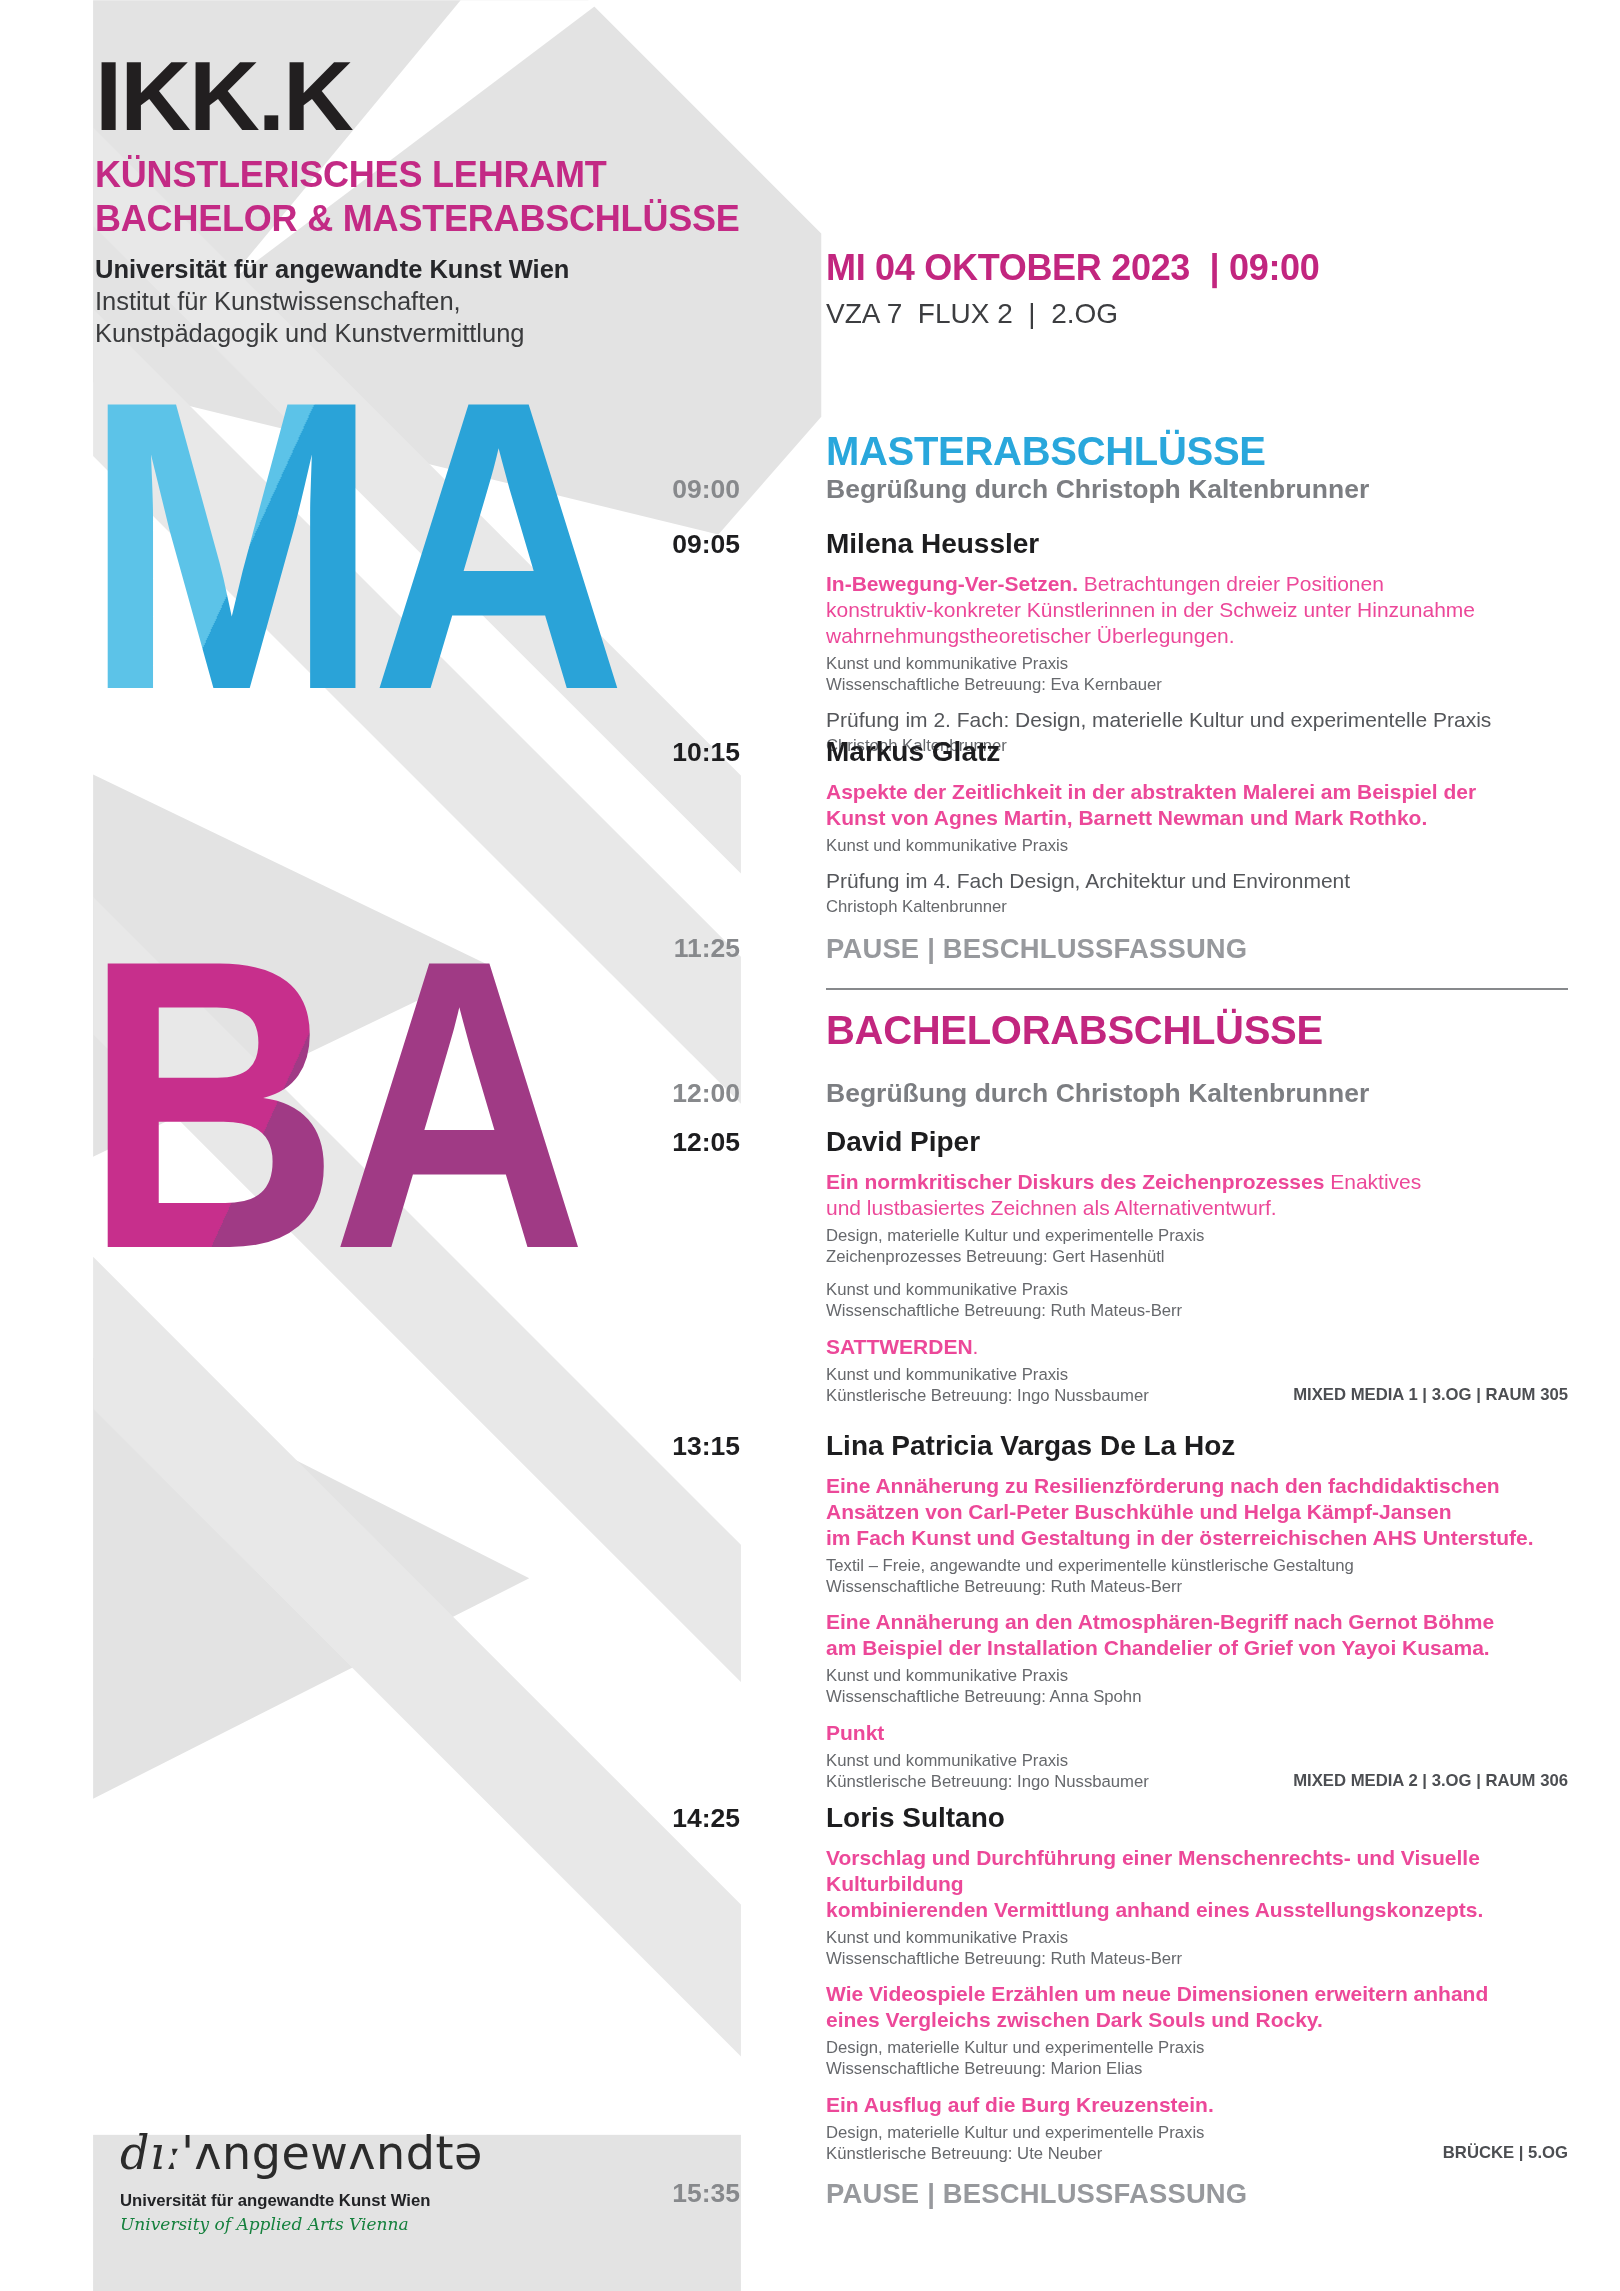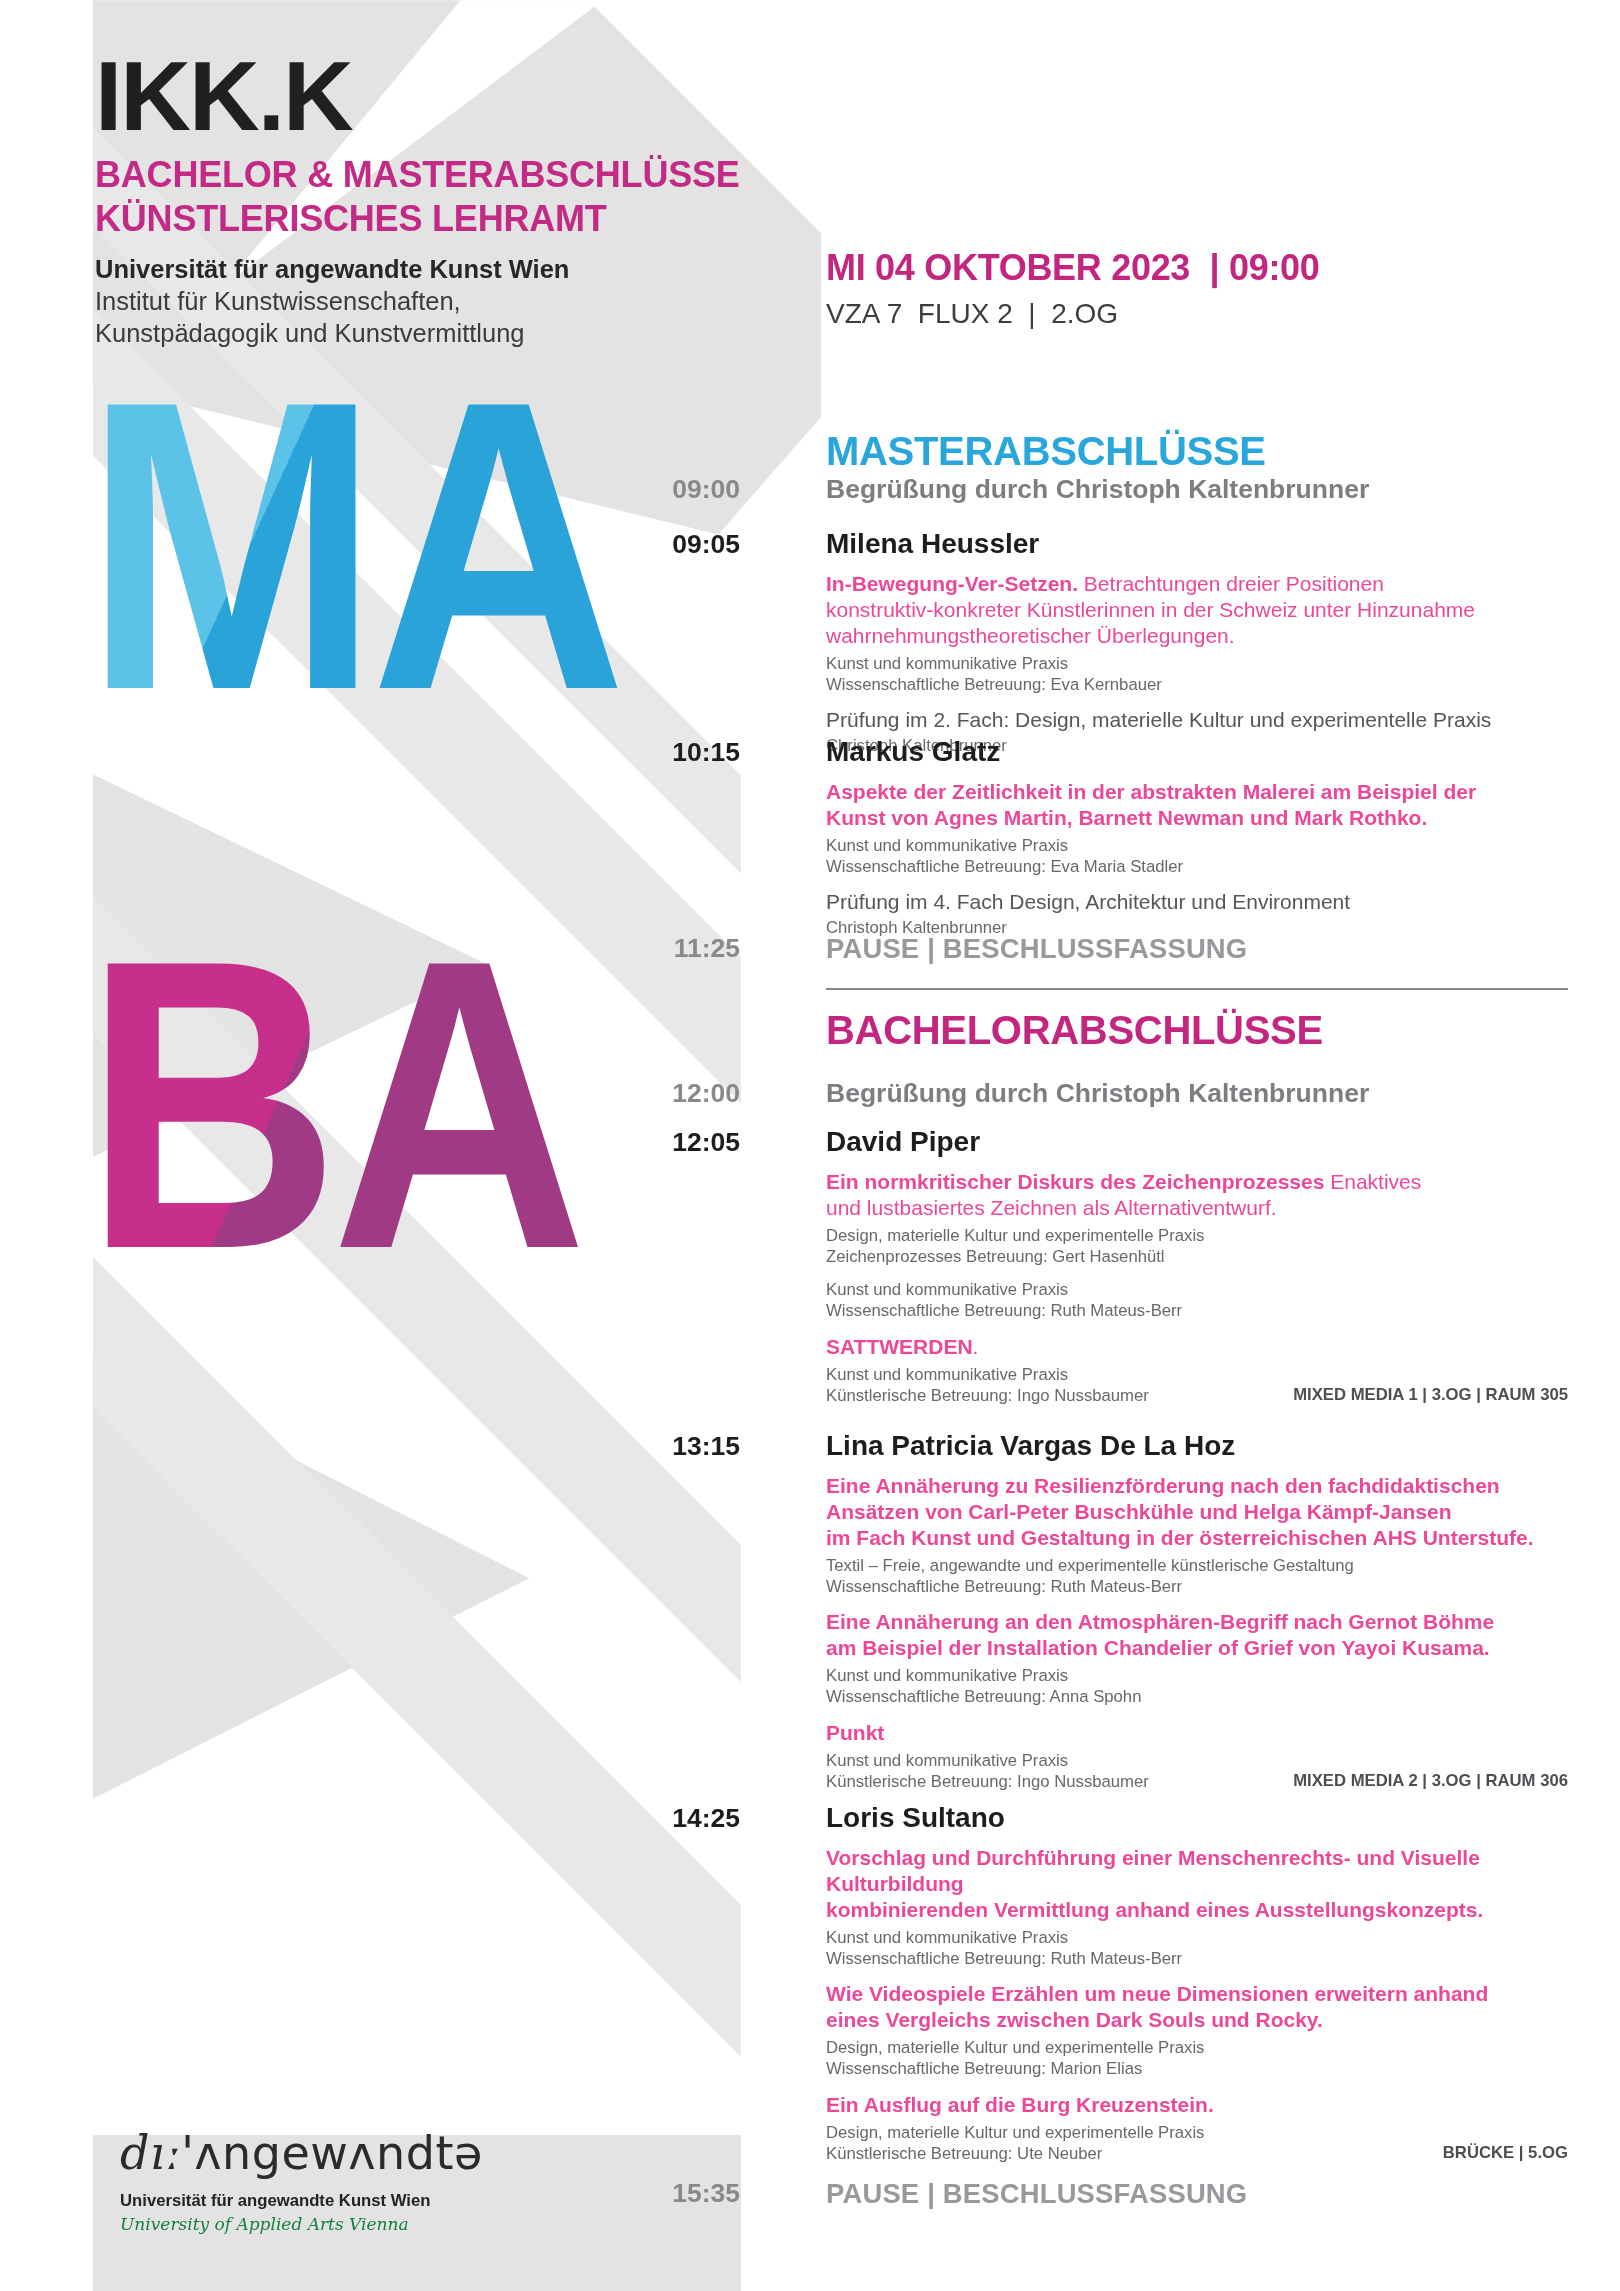"BACHELOR & MASTERABSCHLÜSSE" div { order: before "KÜNSTLERISCHES LEHRAMT" -> after "KÜNSTLERISCHES LEHRAMT" }
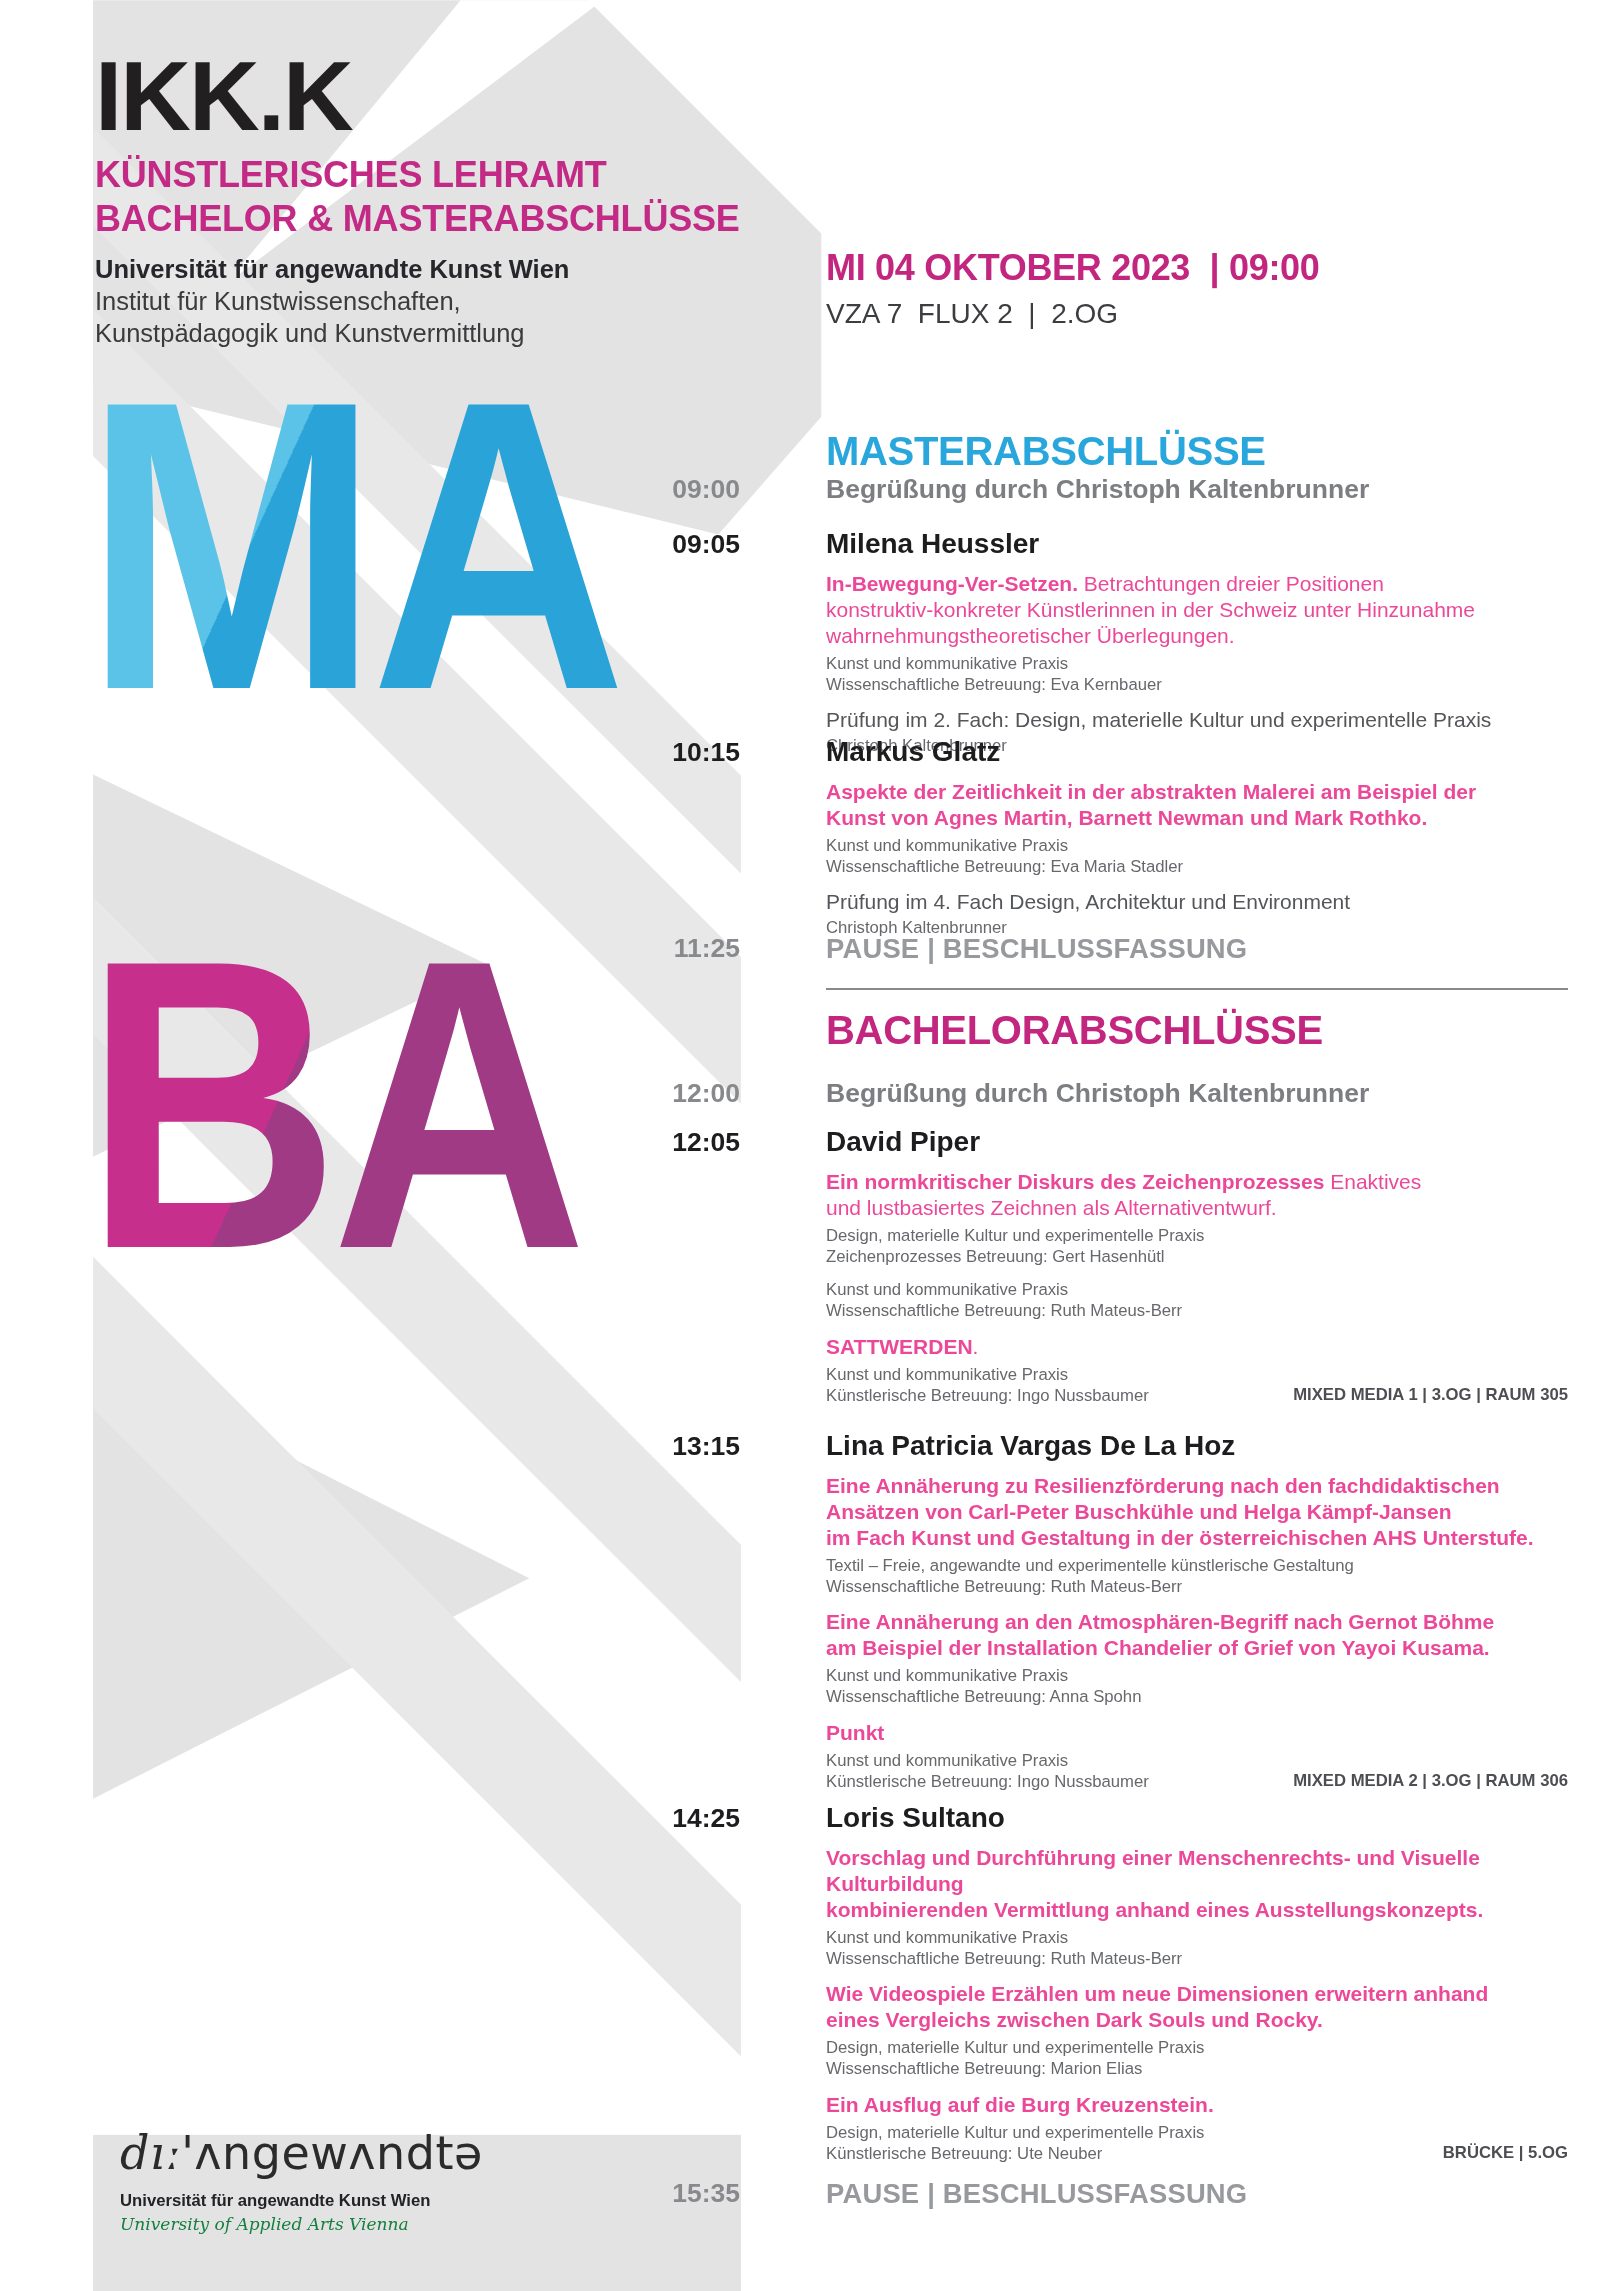"Wissenschaftliche Betreuung: Eva Maria" div.wline { html: <div>Wissenschaftliche Betreuung: Eva Maria Stadler</div> -> none }
